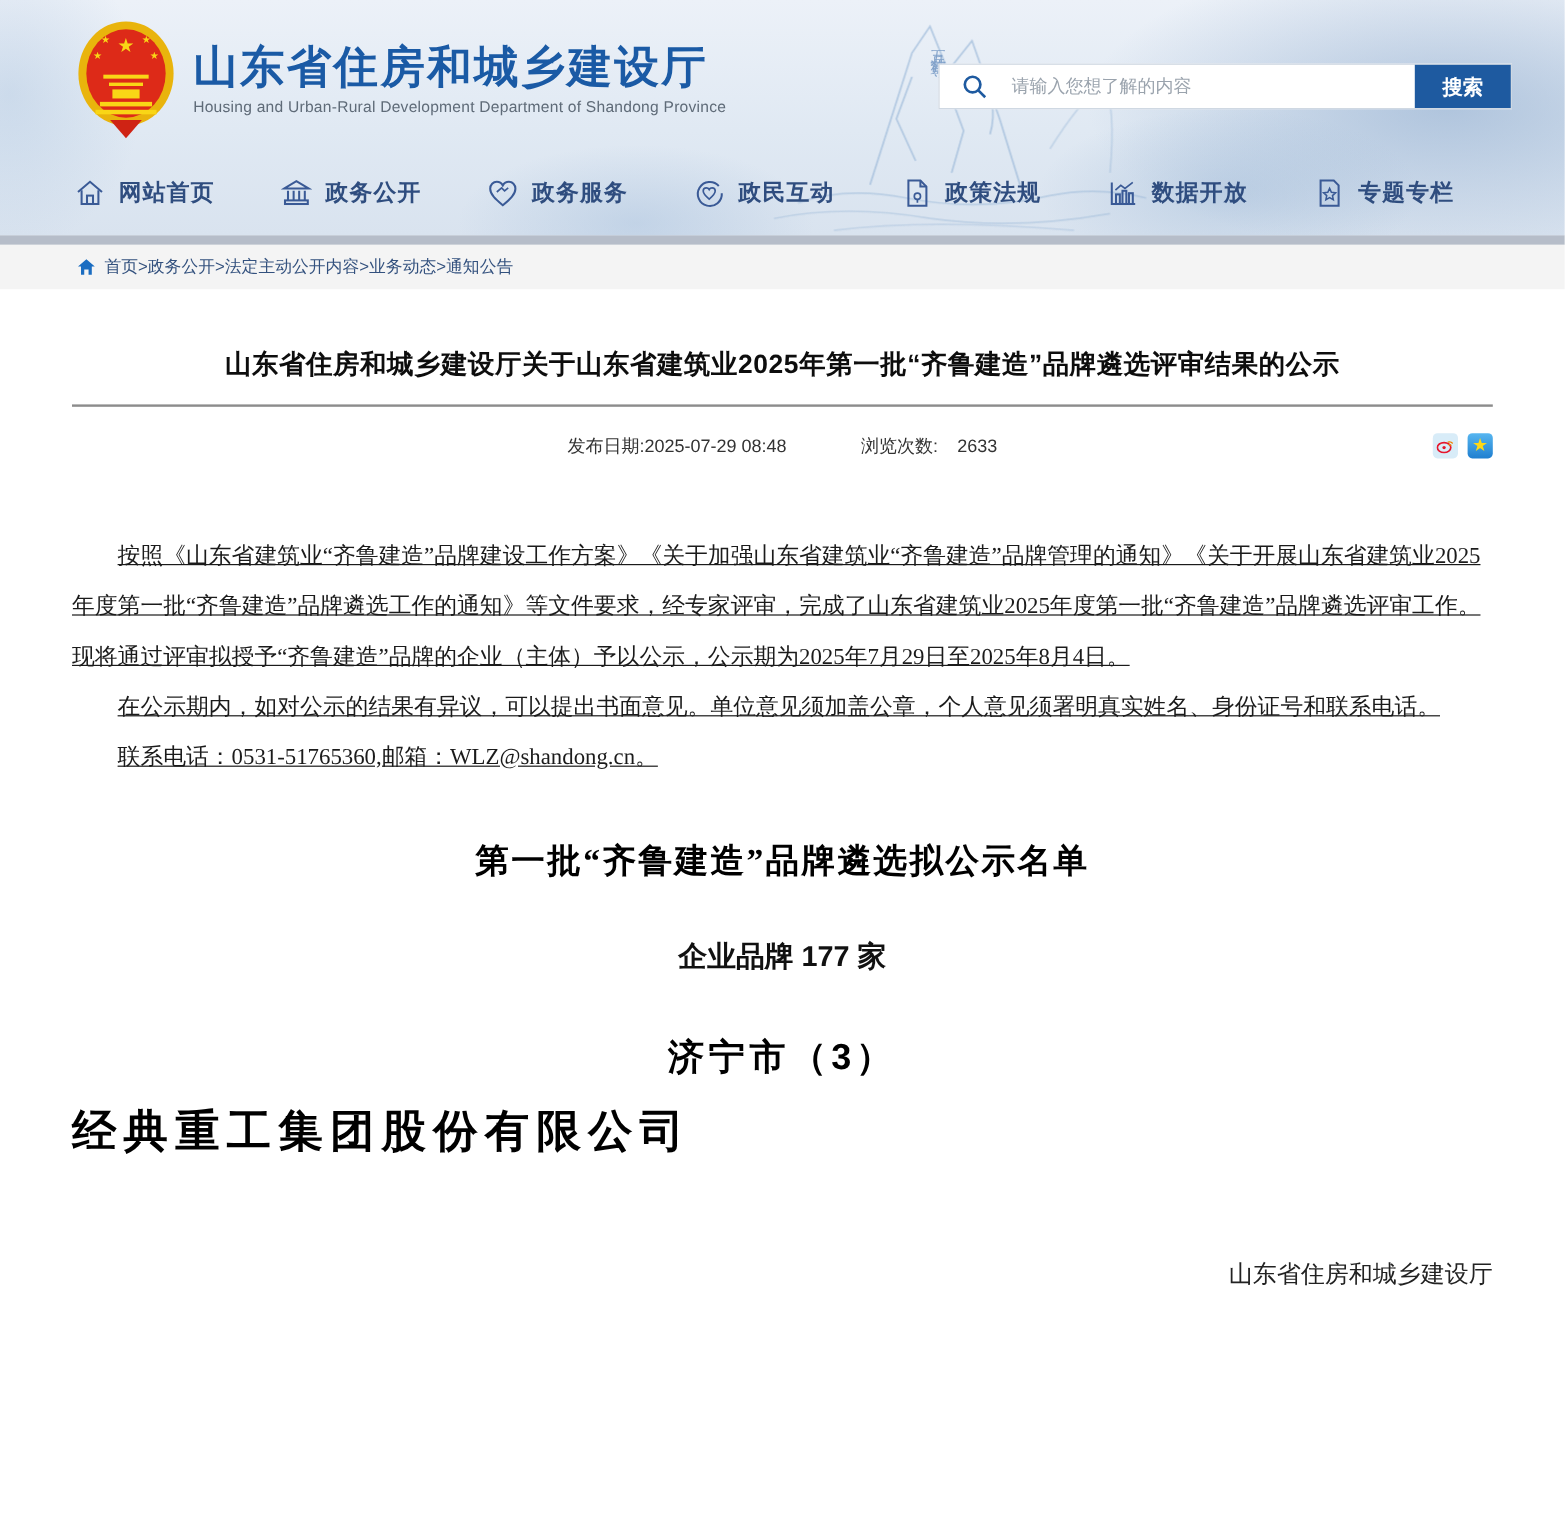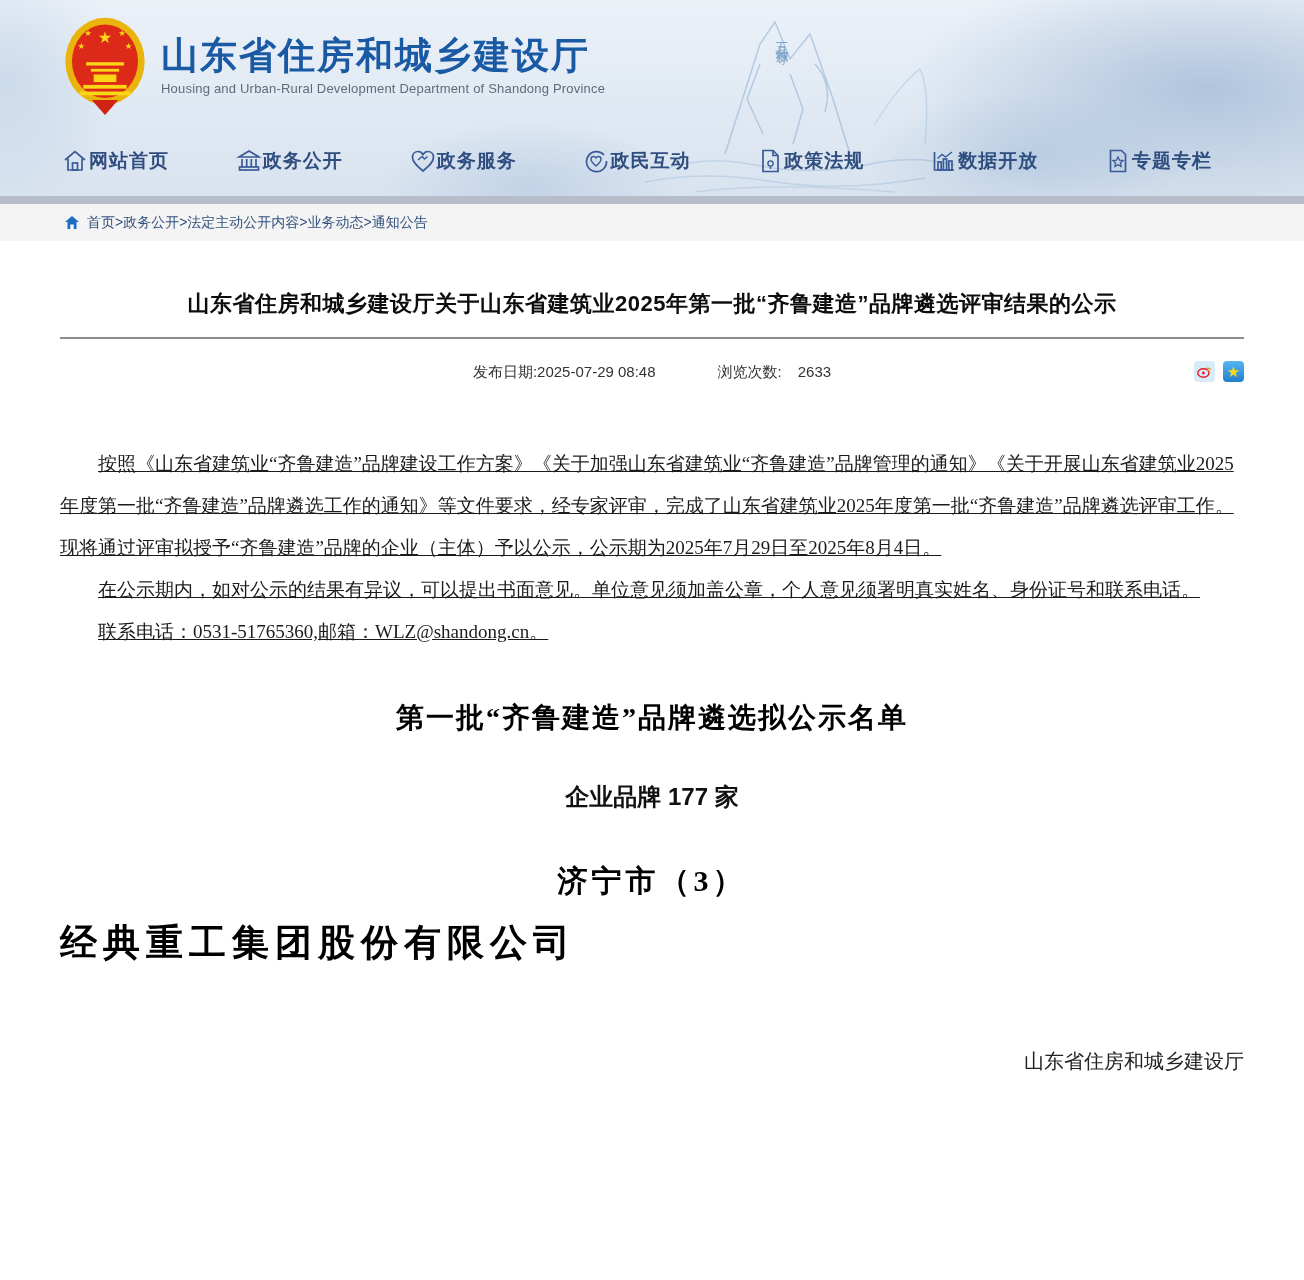"请输入您想了解的内容" div.search { html: none -> <div> <span> <svg> <circle></circle> <line></line> </svg> </span> <input> <button>搜索</button> </div> }
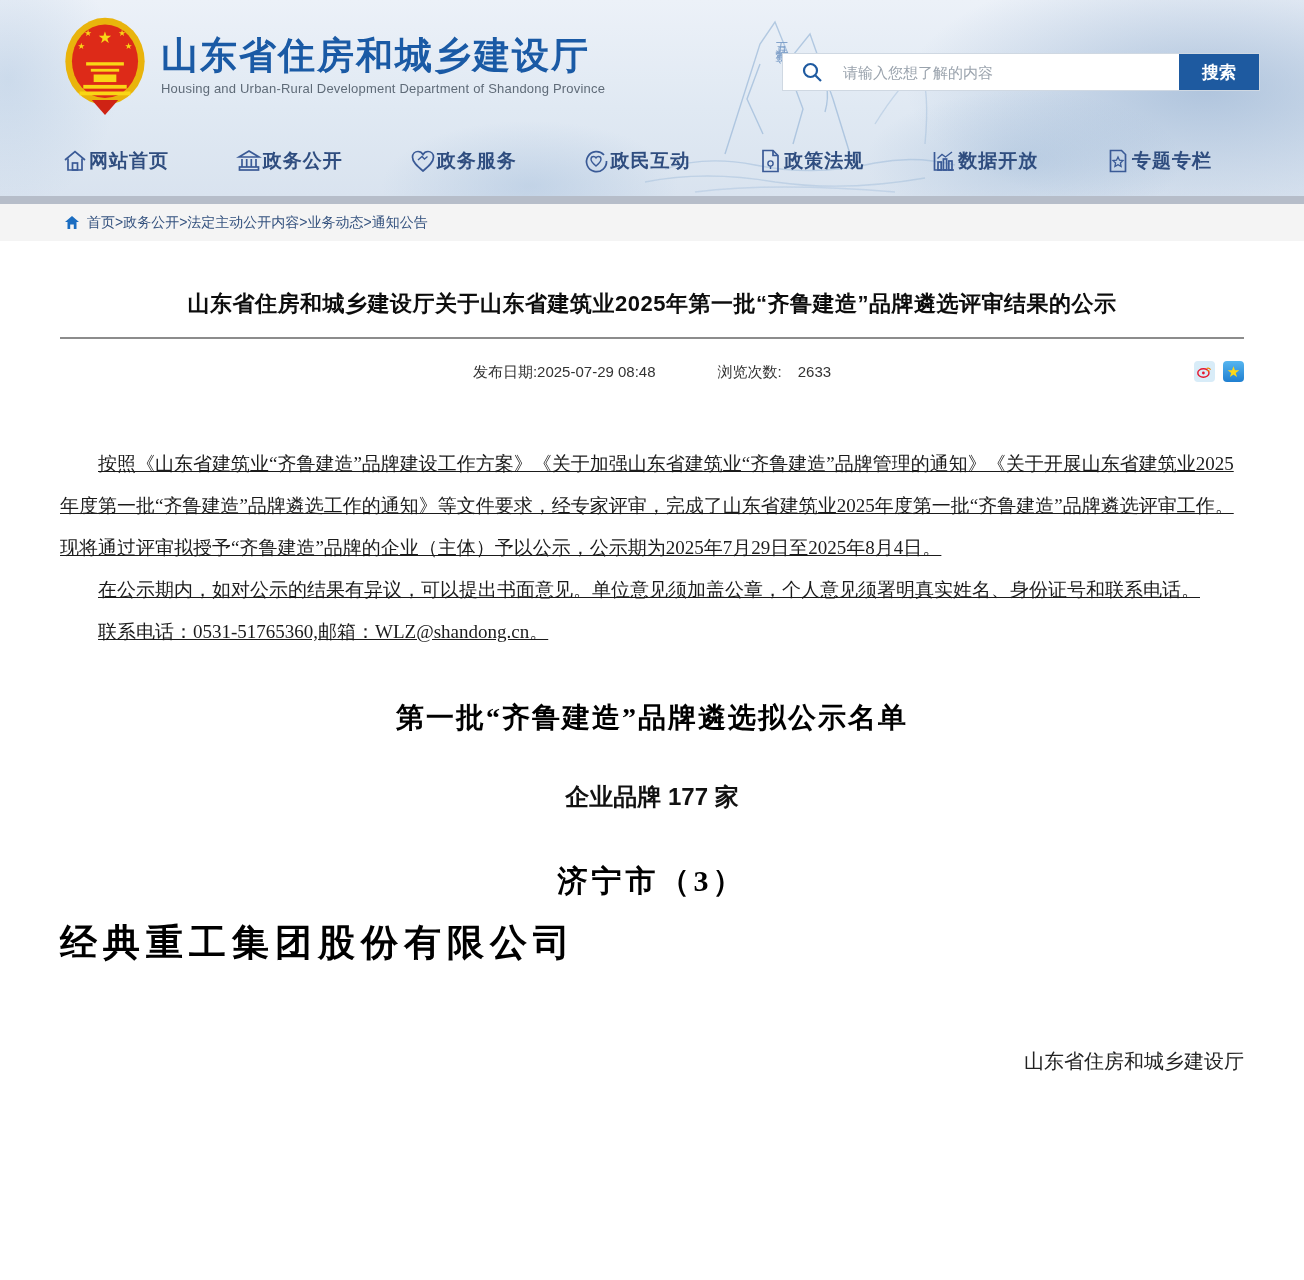"网站首页" .nav-item { gap: 1px -> 11px }
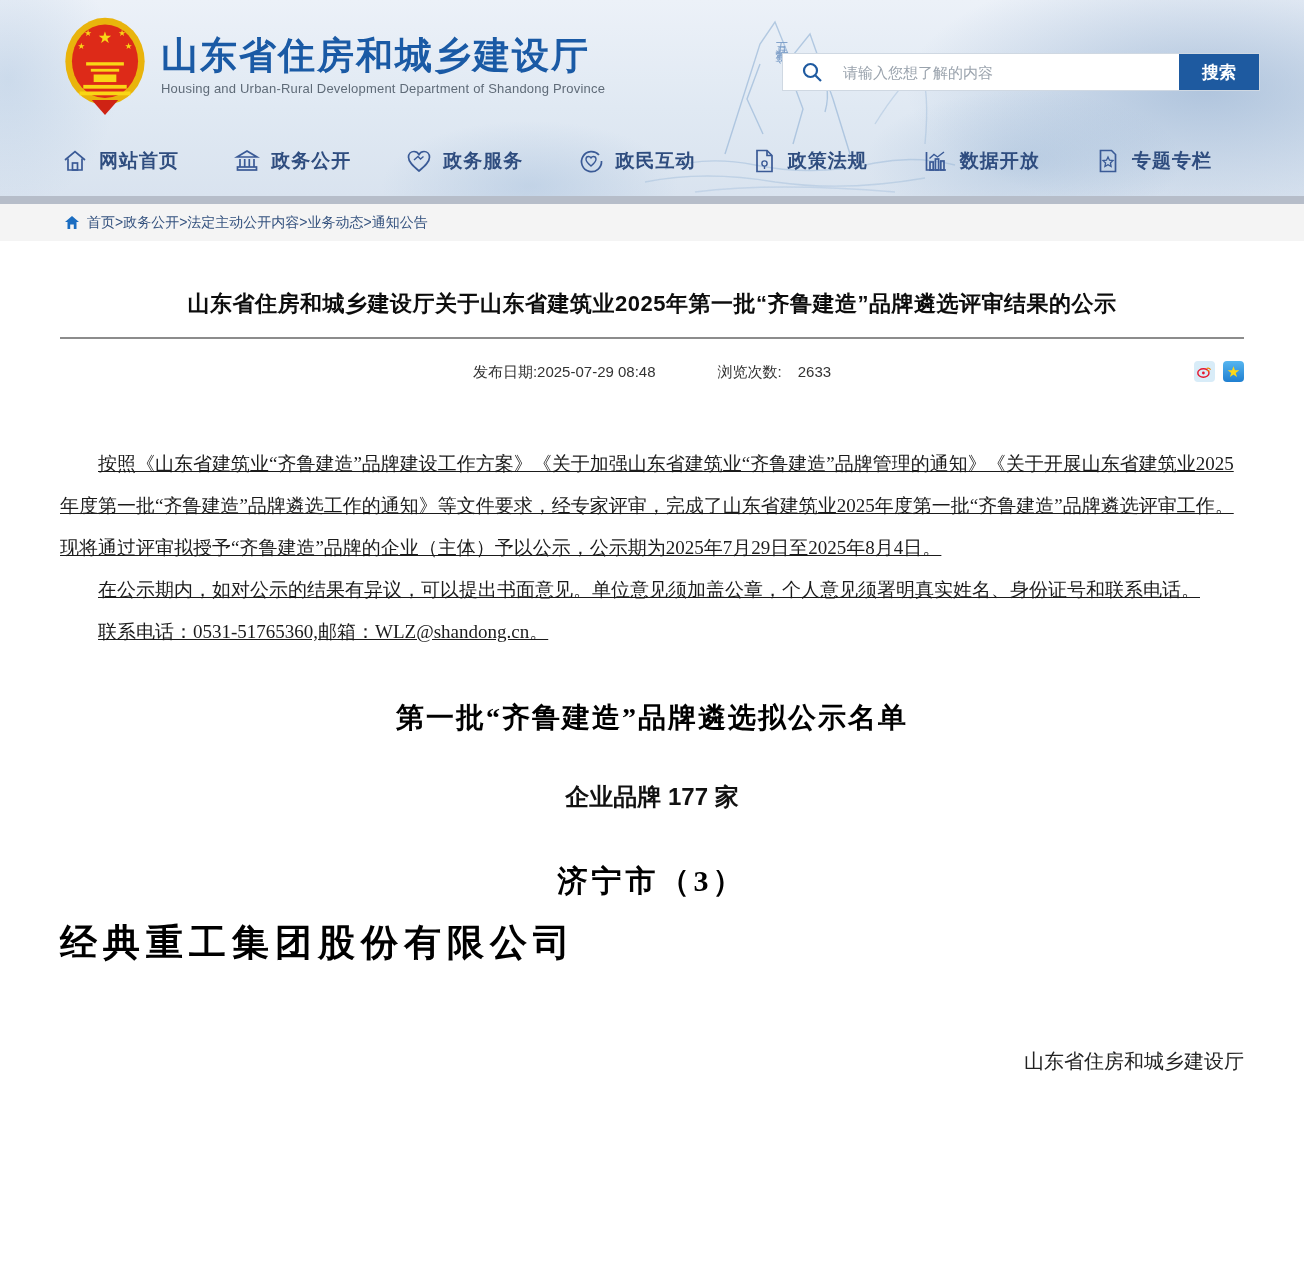"济宁市（3）" .preview-city { font-family: Liberation Serif, serif -> Liberation Sans, sans-serif }
